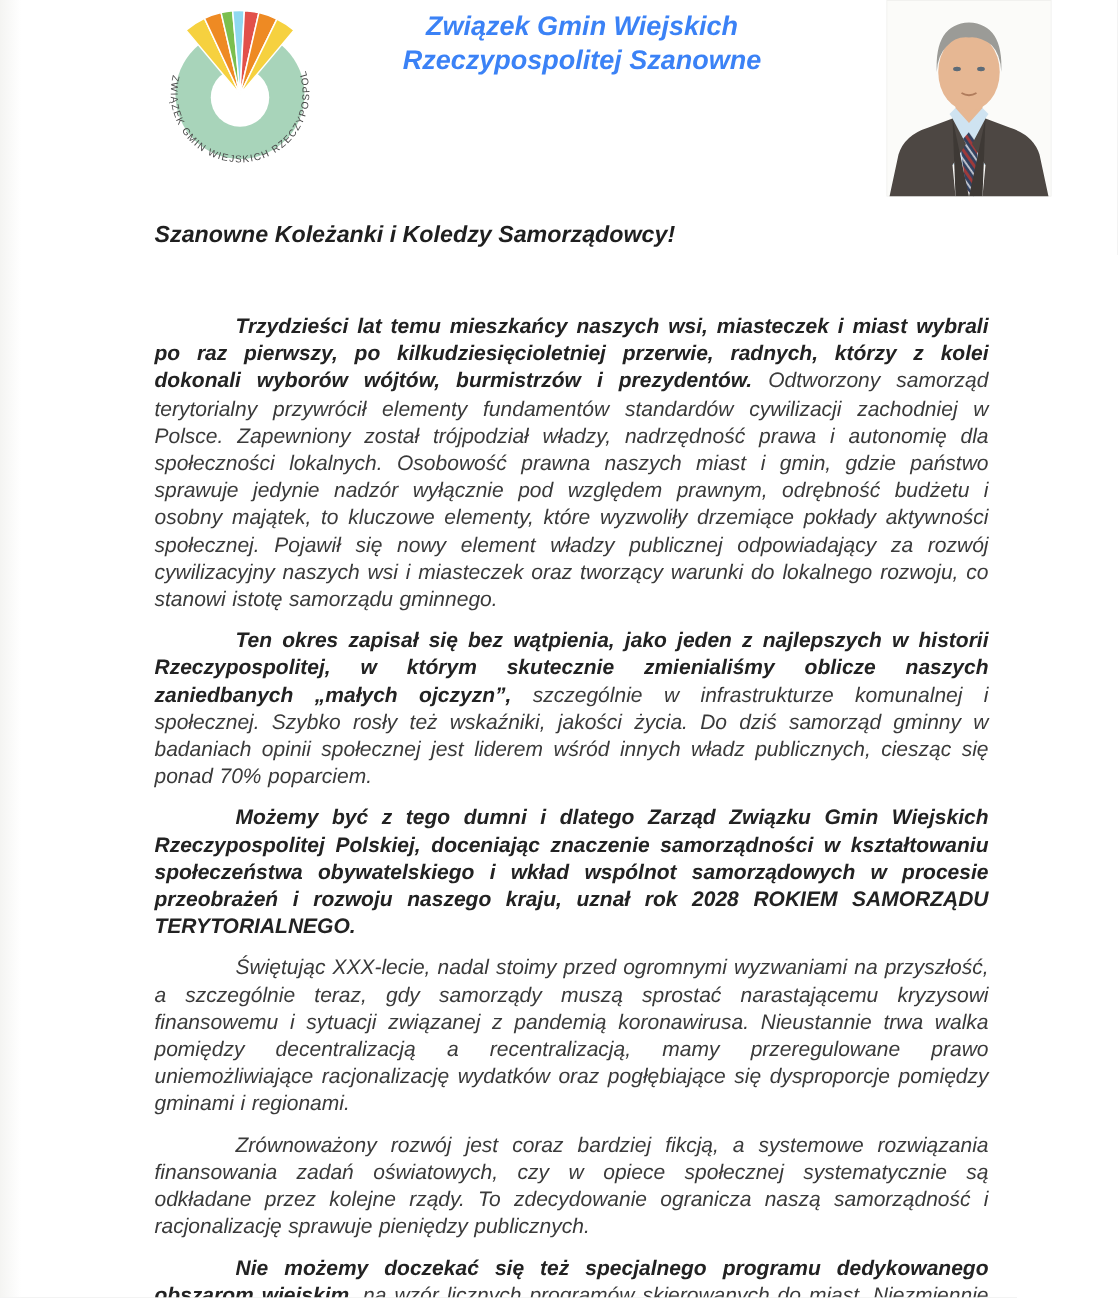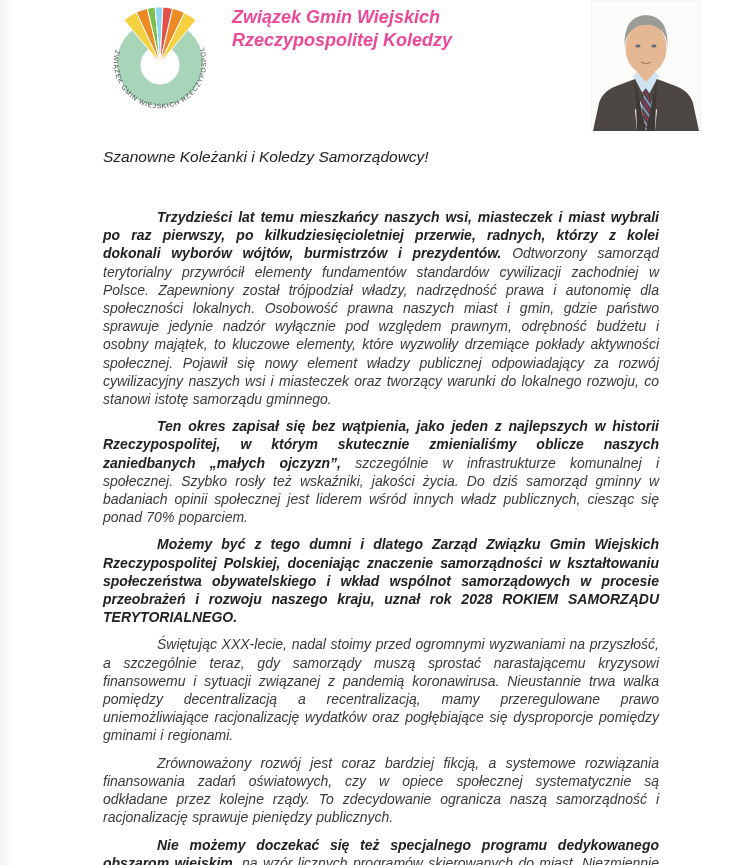"Związek Gmin Wiejskich" .org-title { color: #ec4899 -> #3b82f6; text-align: none -> center }
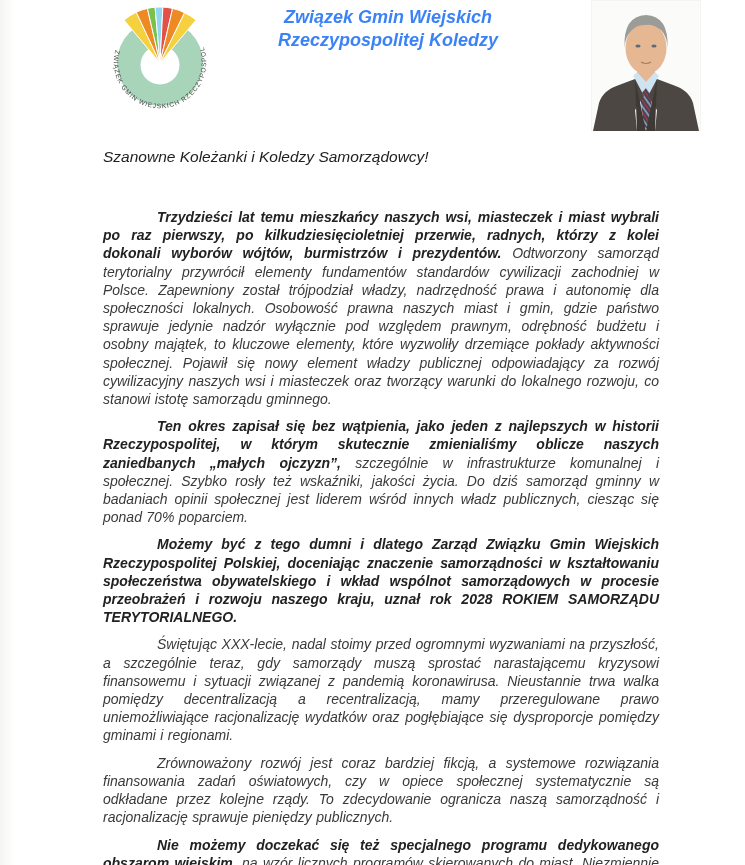"Rzeczypospolitej Koledzy" div { text: Koledzy -> Szanowne }
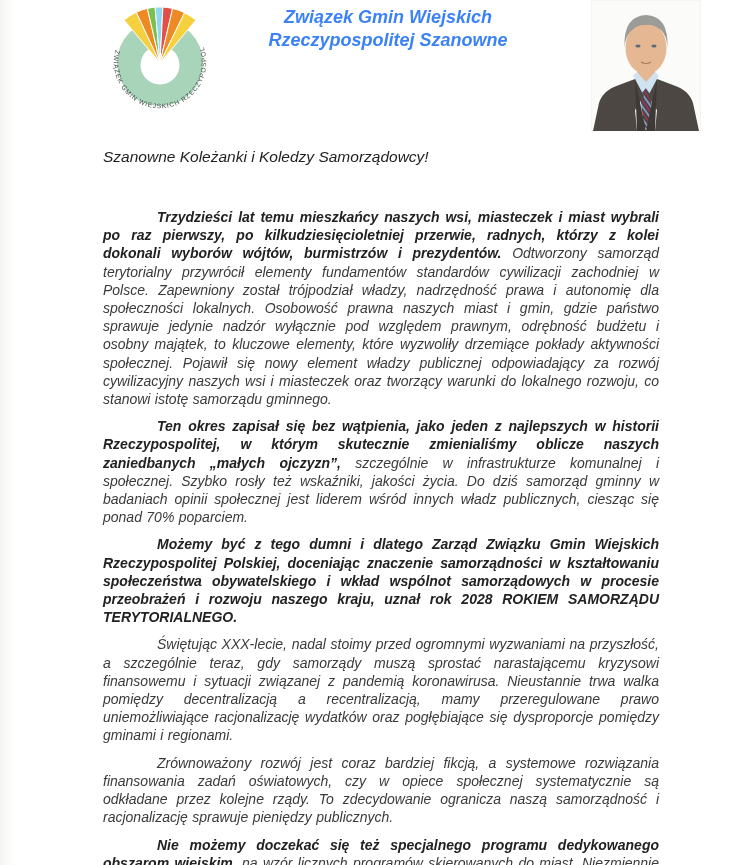"Szanowne Koleżanki i Koledzy" .salutation { font-weight: normal -> bold }
